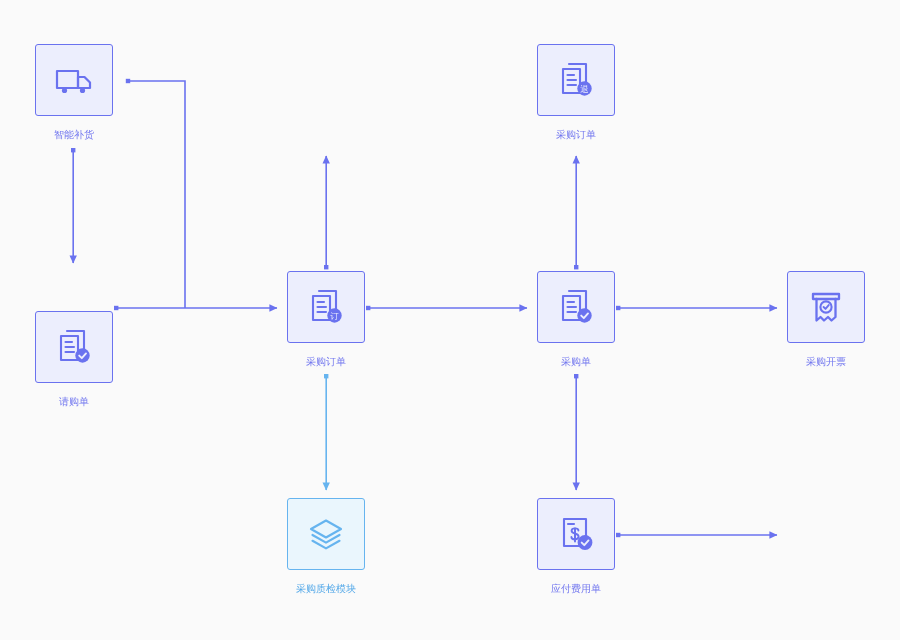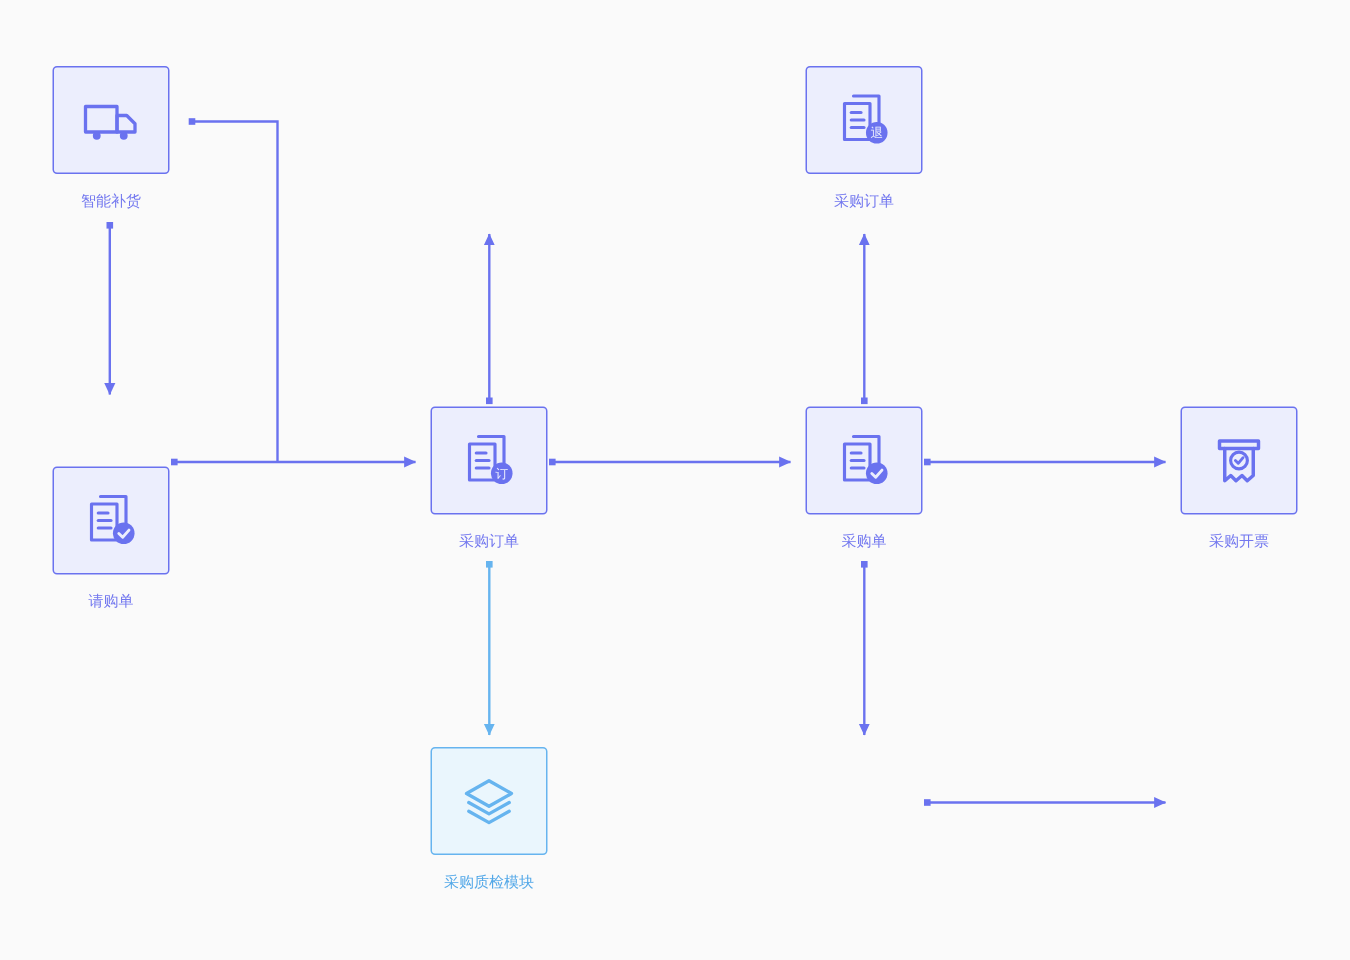"应付费用单" div.node { html: none -> <div> <div> <span> <svg> <path></path> <path></path> <path></path> <path></path> <circle></circle> <path></path> </svg> </span> </div> <div>应付费用单</div> </div> }
